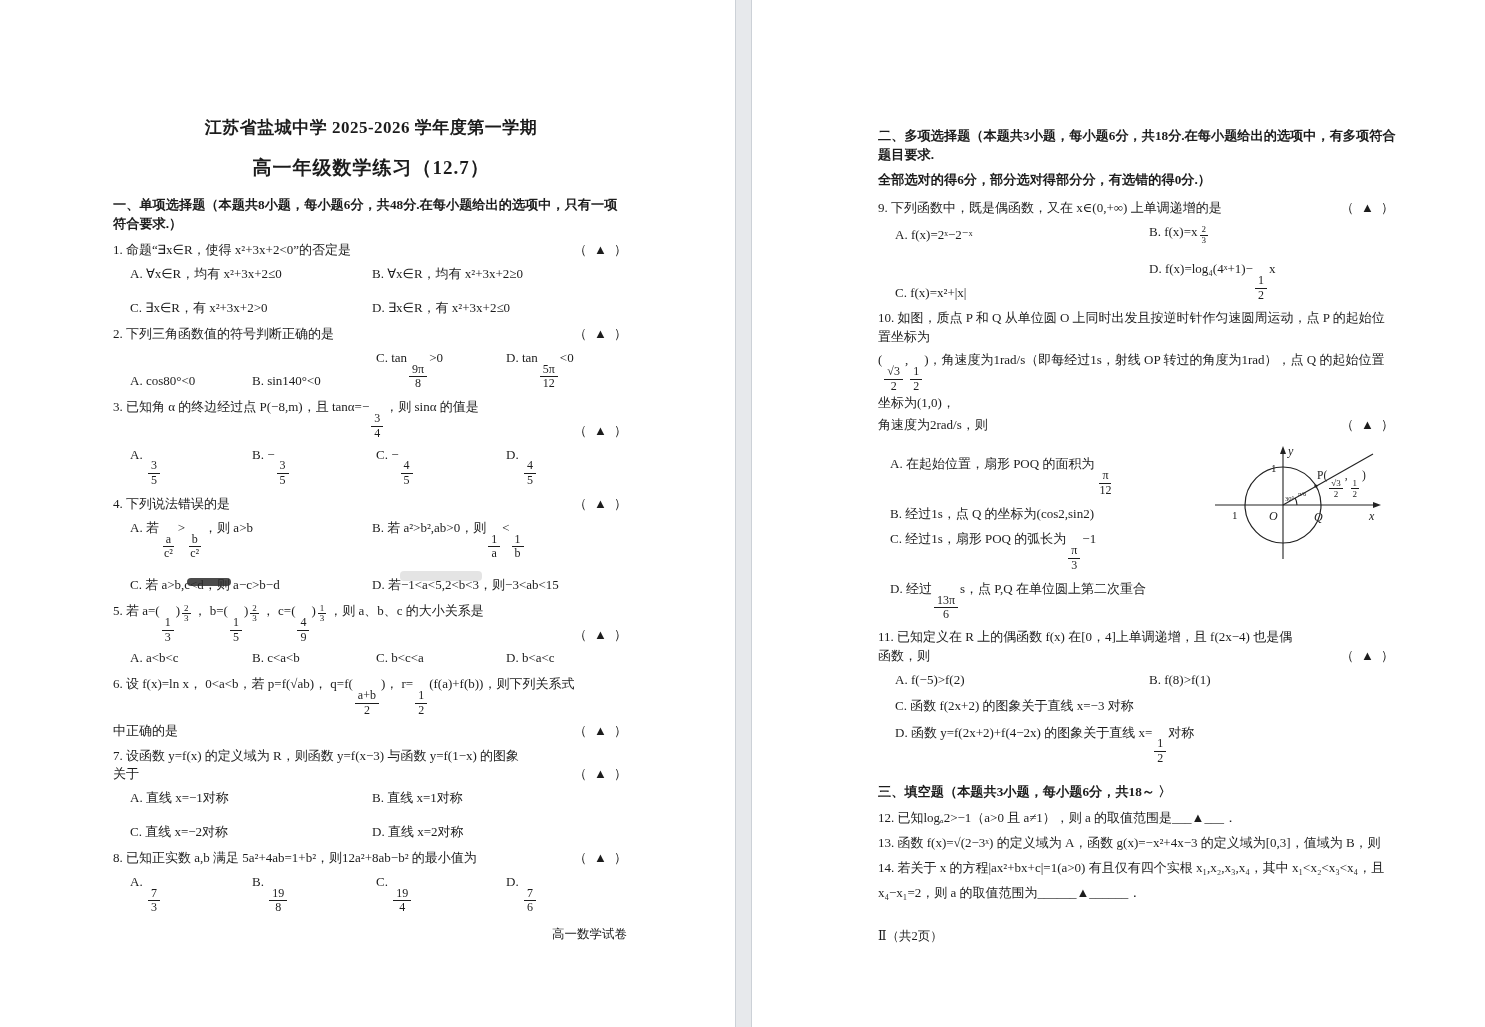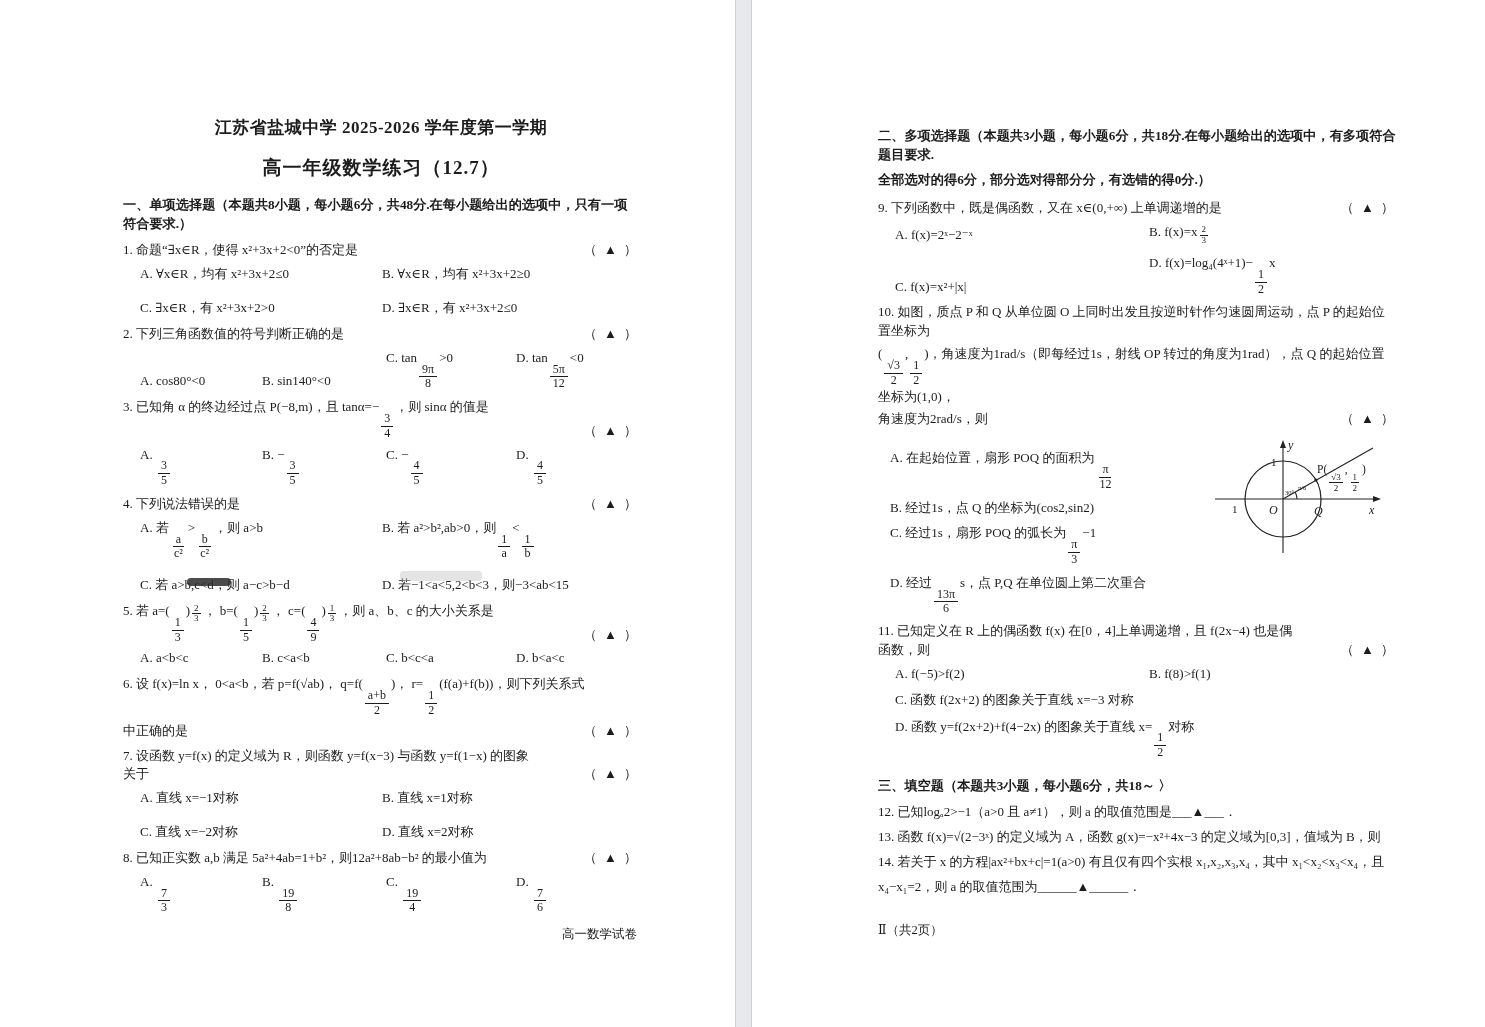"江苏省盐城中学 2025-2026 学年度第一学期" .content-l { font-family: none -> Liberation Serif, serif; left: 123px -> 113px }
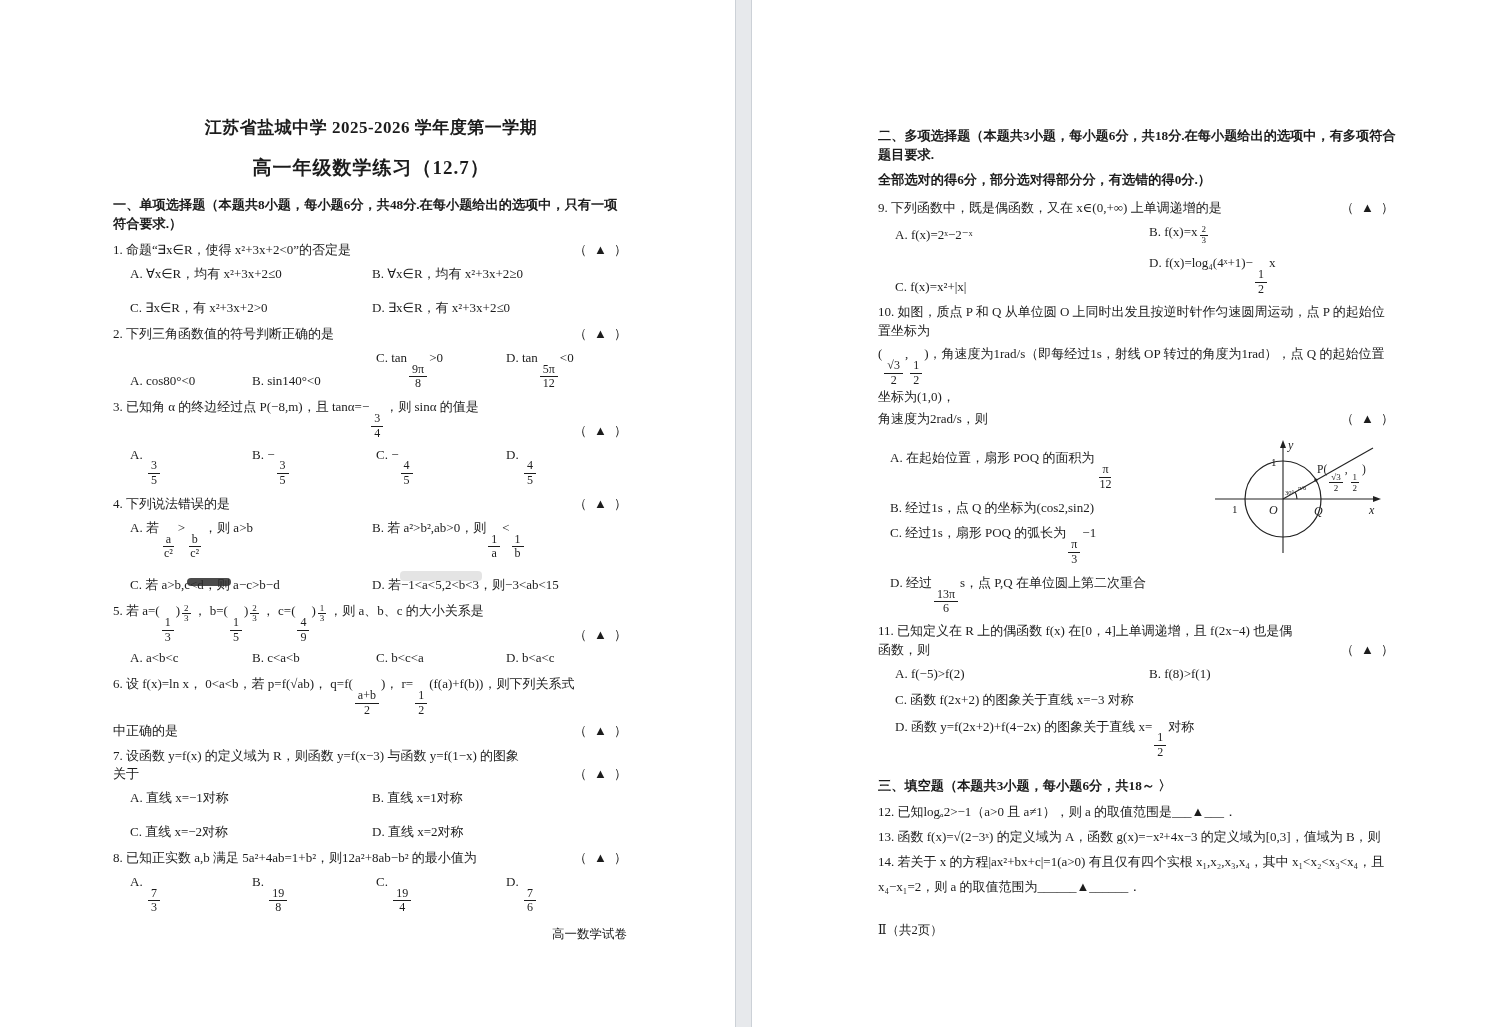"A. f(x)=2ˣ−2⁻ˣ" .c2r { row-gap: 9px -> 15px }
